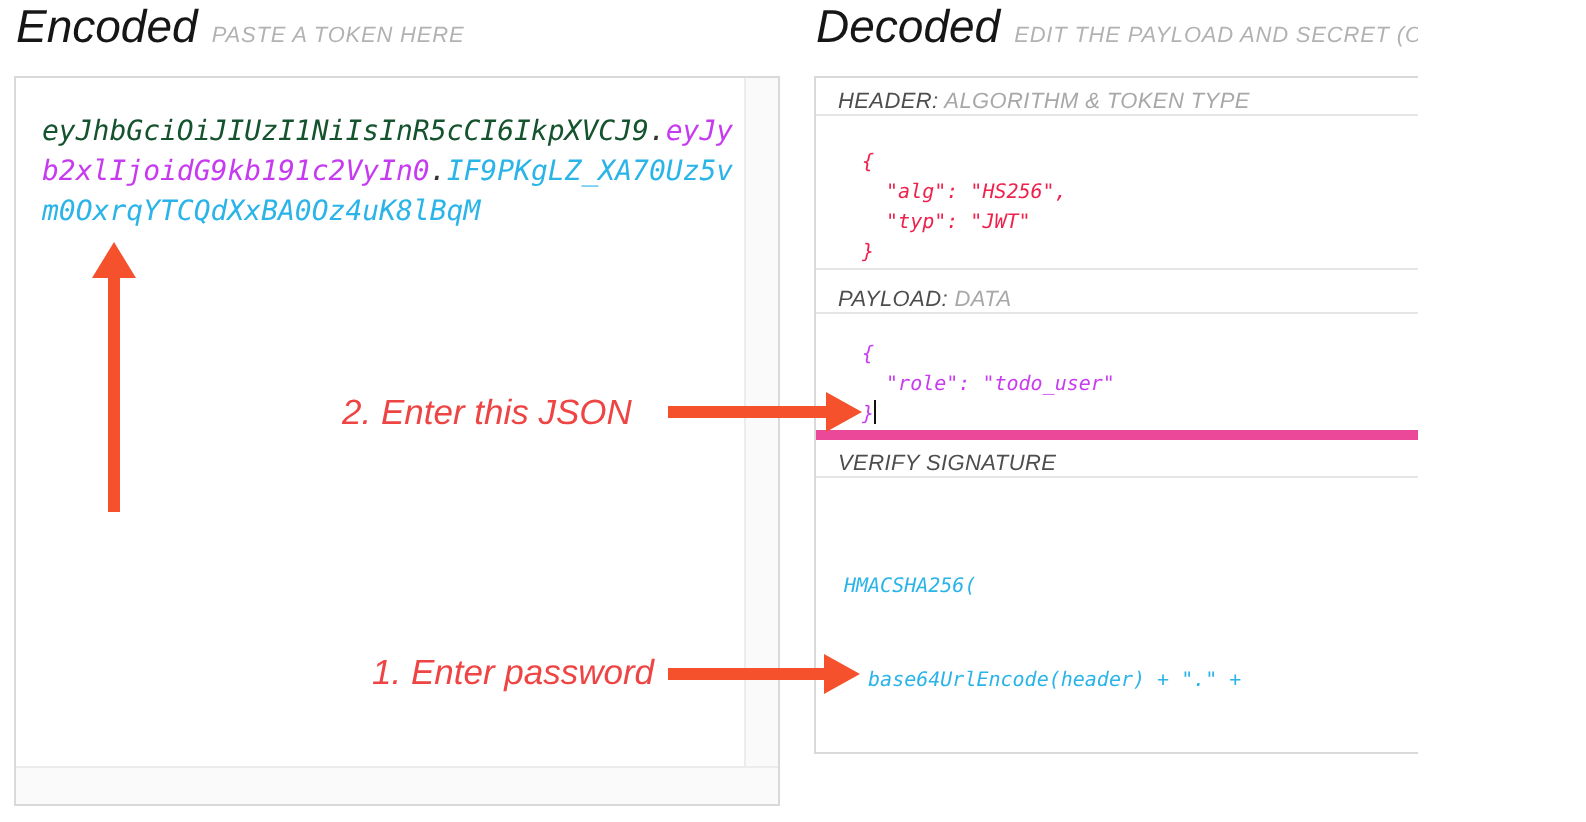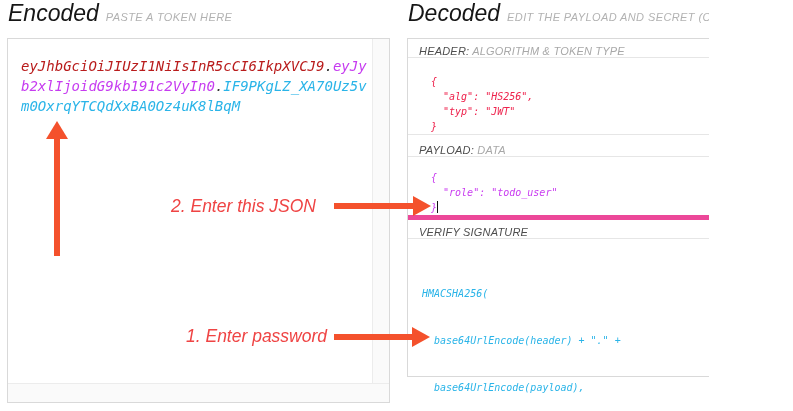"eyJhbGciOiJIUzI1NiIsInR5cCI6IkpXVCJ9" .tok-h { color: #b91c1c -> #14532d }
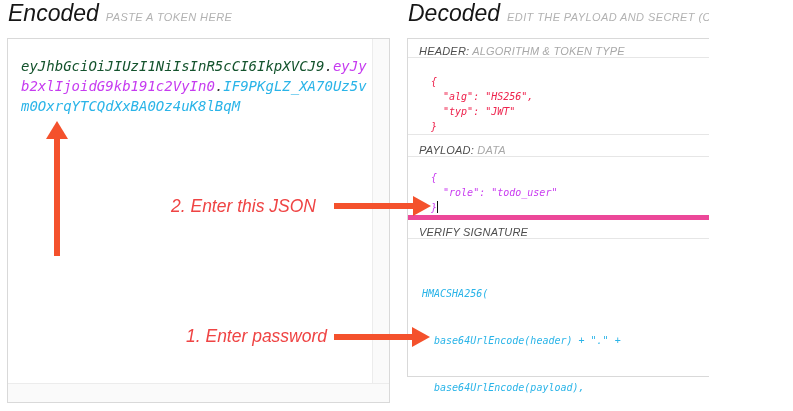"base64UrlEncode(payload)," div.code-line { html: <div> base64UrlEncode(payload),</div> -> none }
